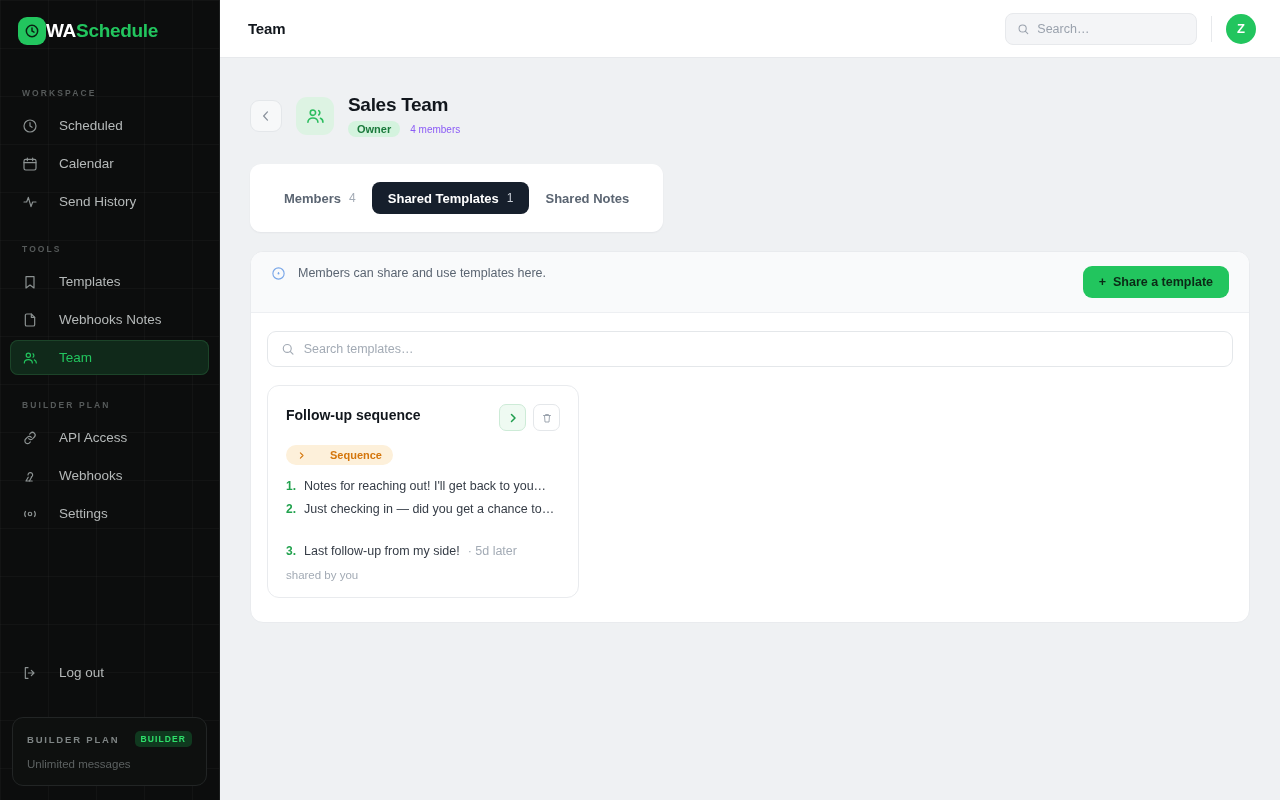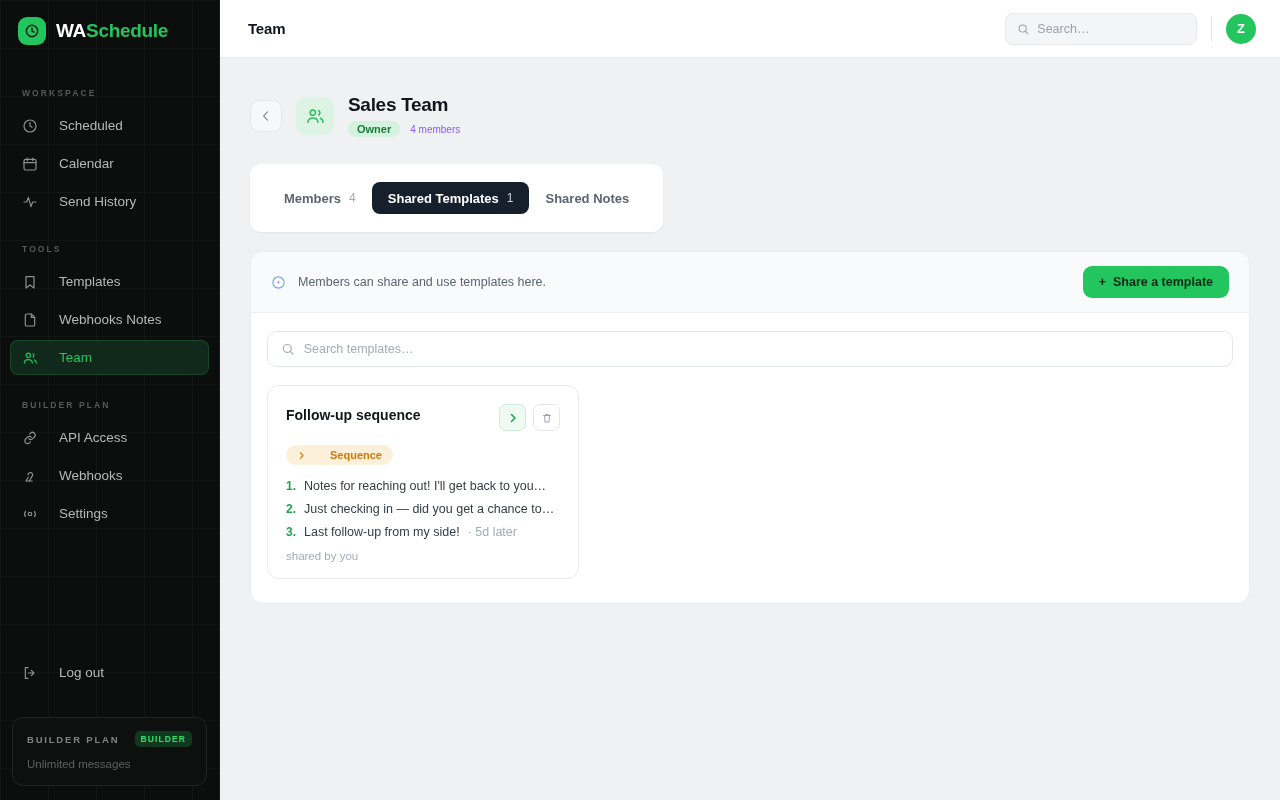"WASchedule" .brand { gap: 10px -> none }
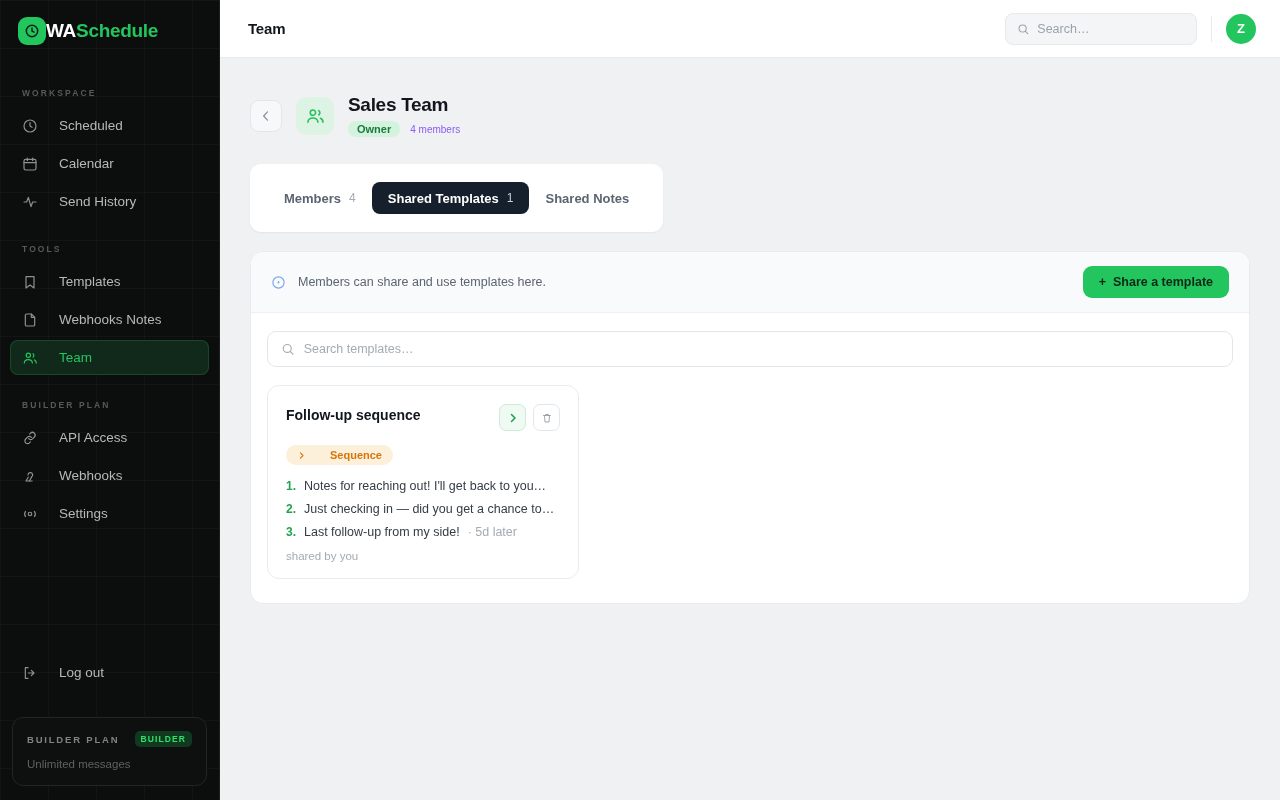"Members can share and use" .panel-banner { align-items: center -> flex-start }
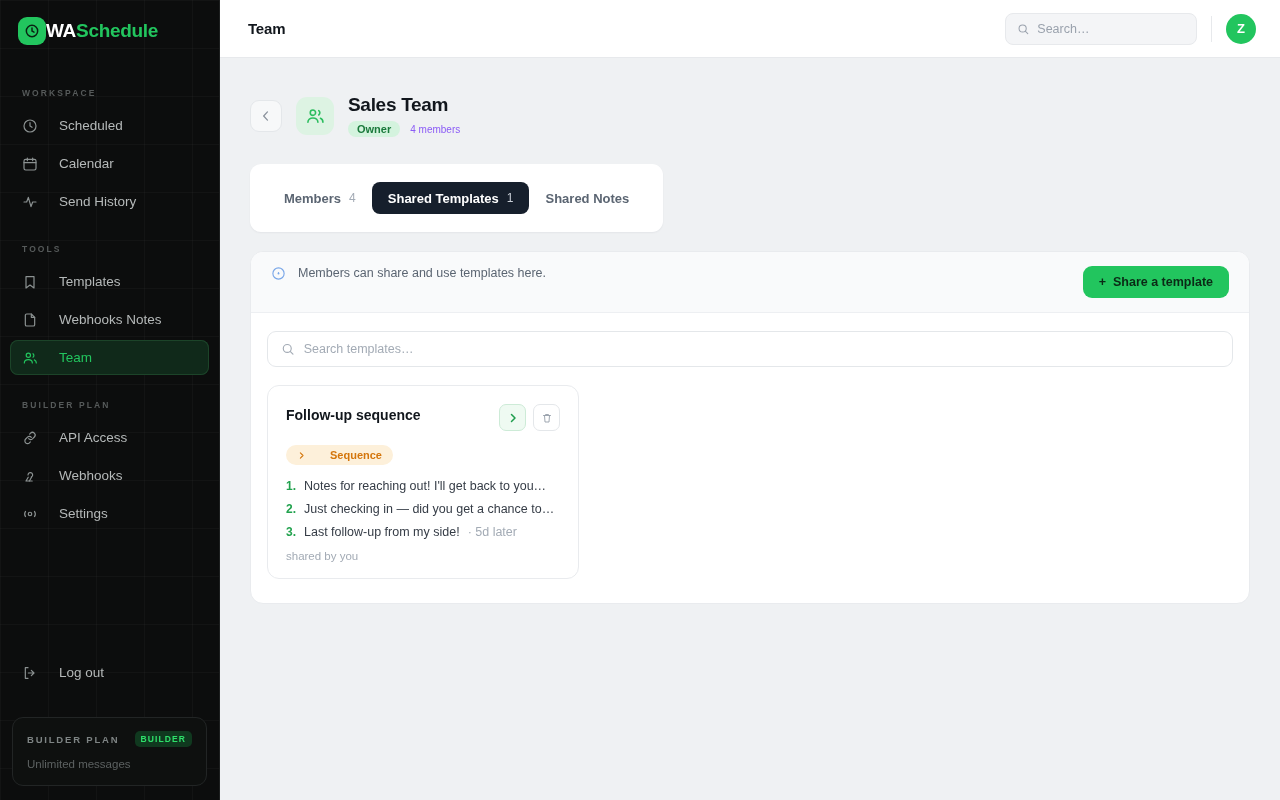"· 5d later" .step-delay { margin-top: none -> 19px }
